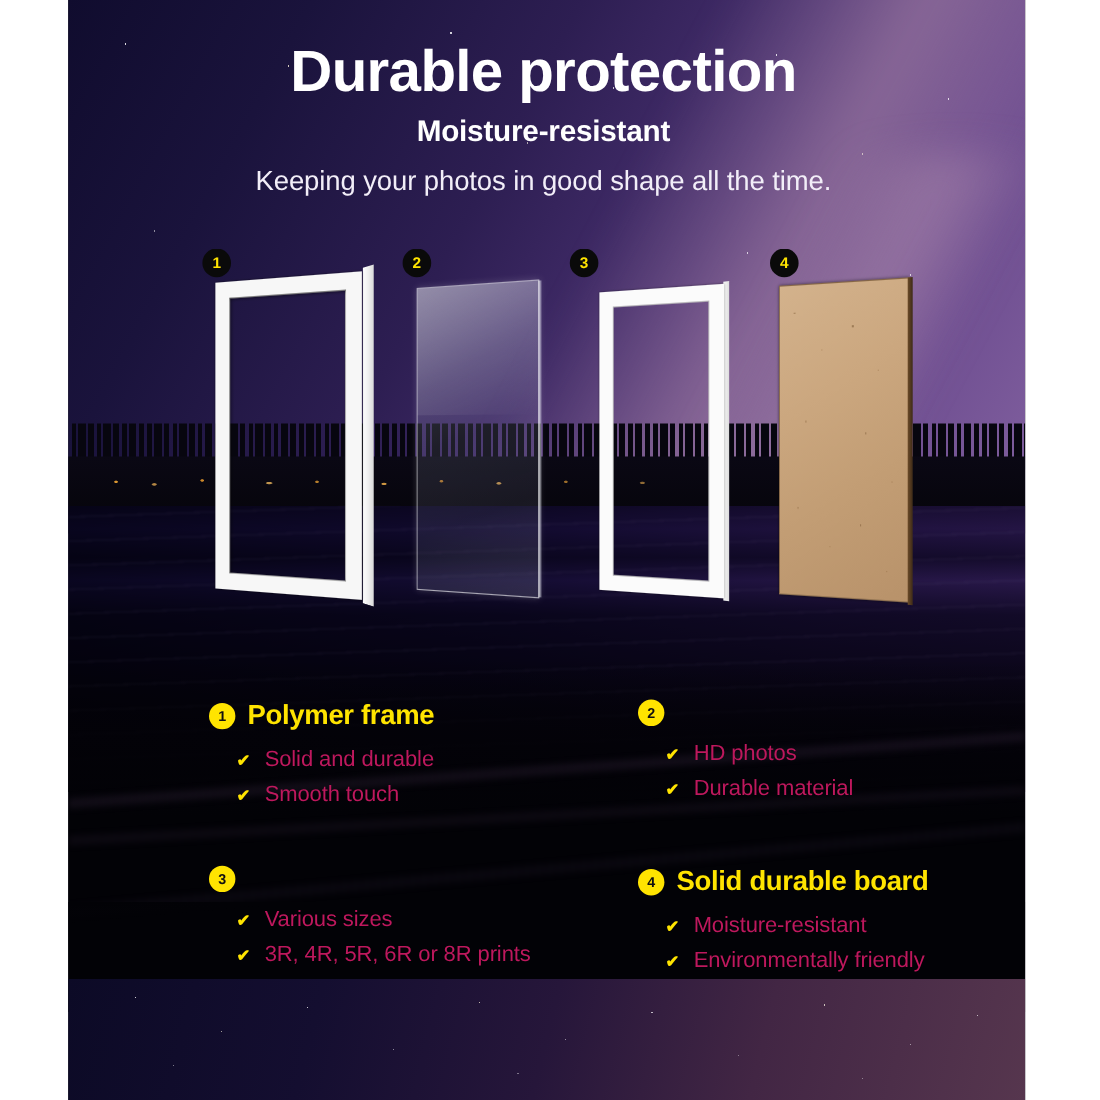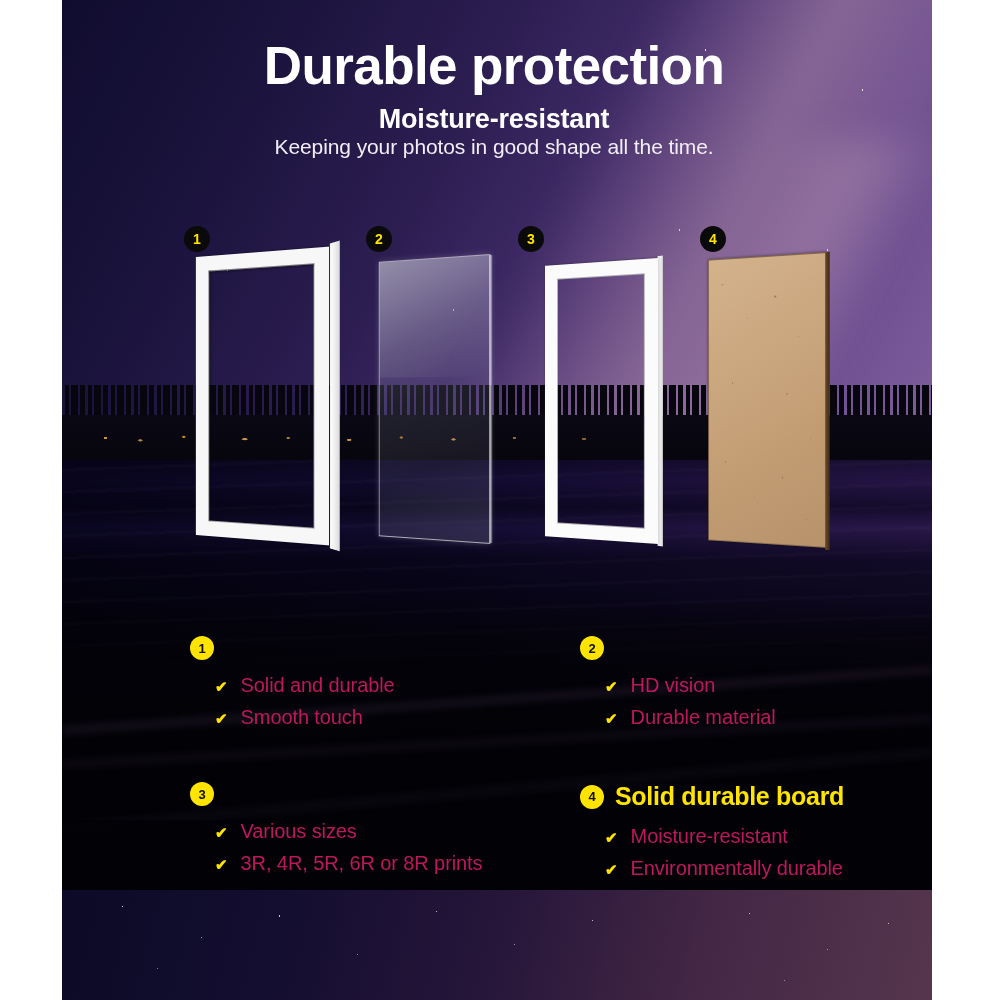"Keeping your photos in good" .tagline { font-size: 21px -> 25px; margin-top: 0 -> 16px }
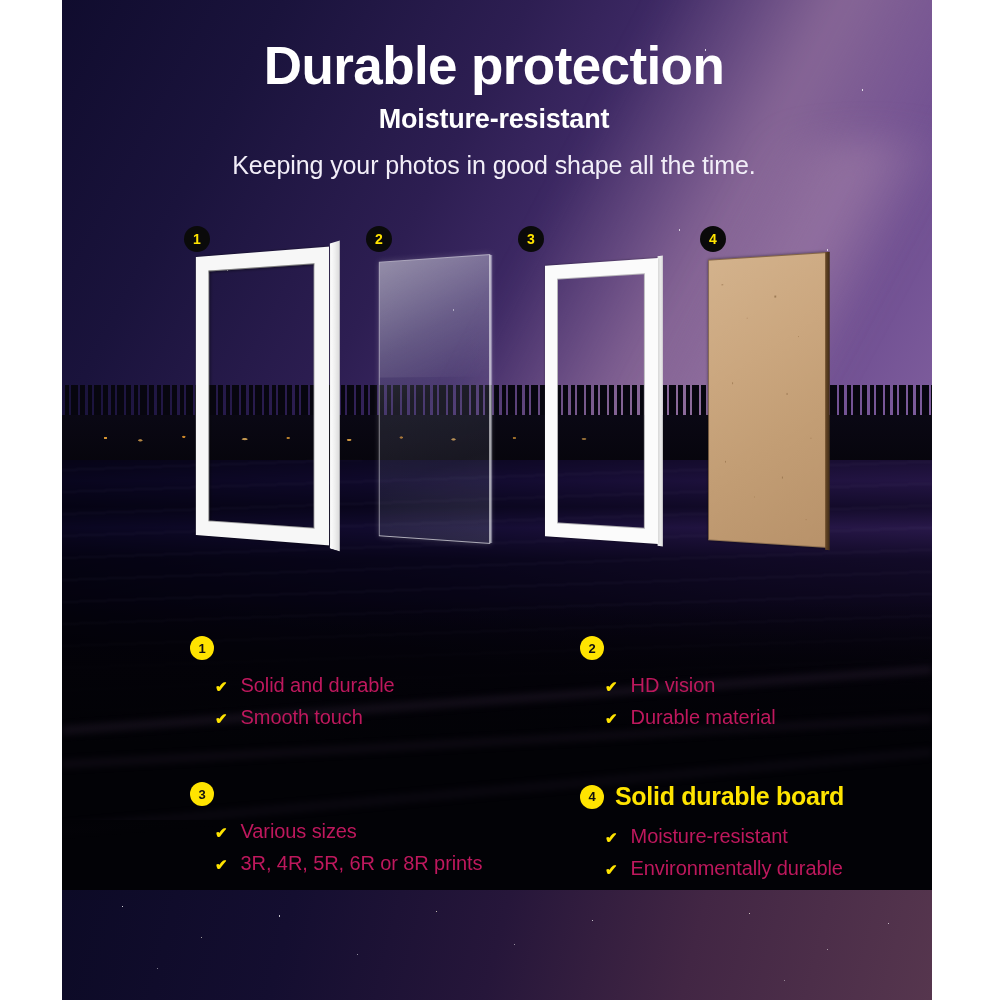"Polymer frame" div.feature-title { html: none -> <div>Polymer frame</div> }
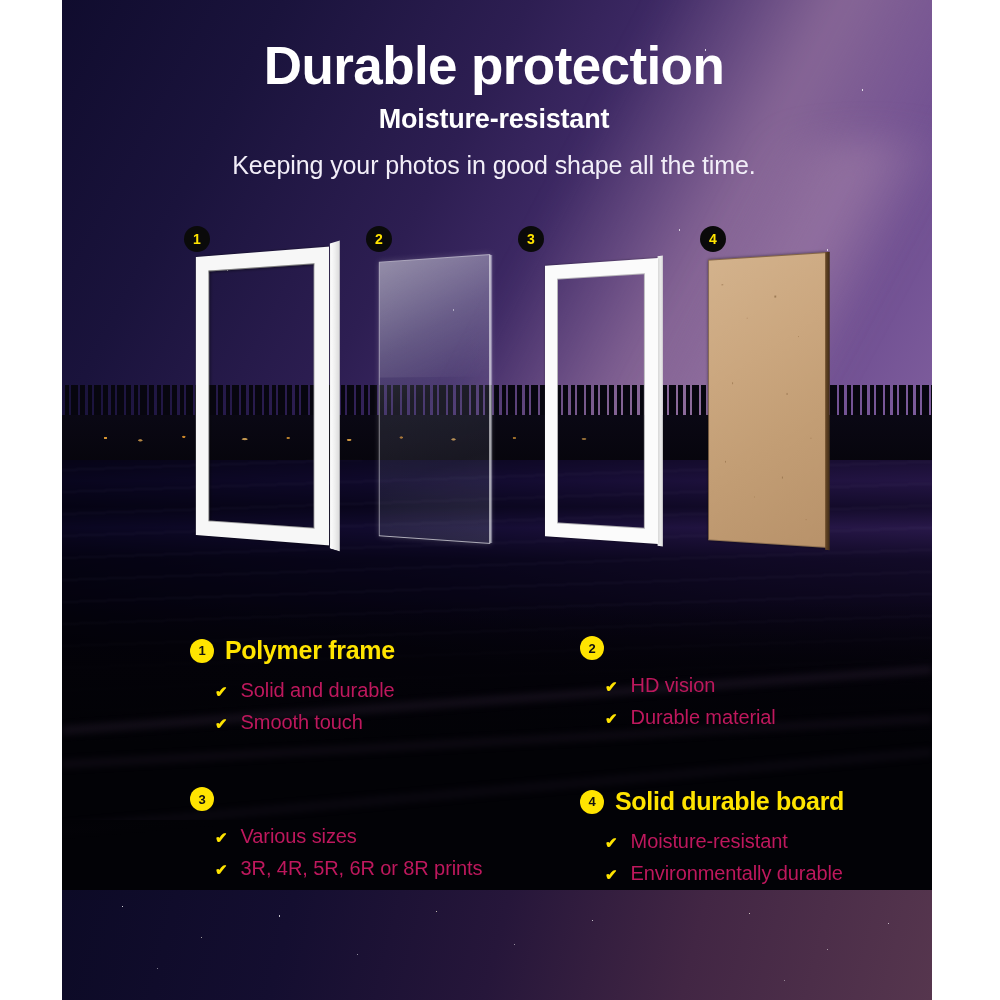"HD vision" span.bullet-text { text: vision -> photos }
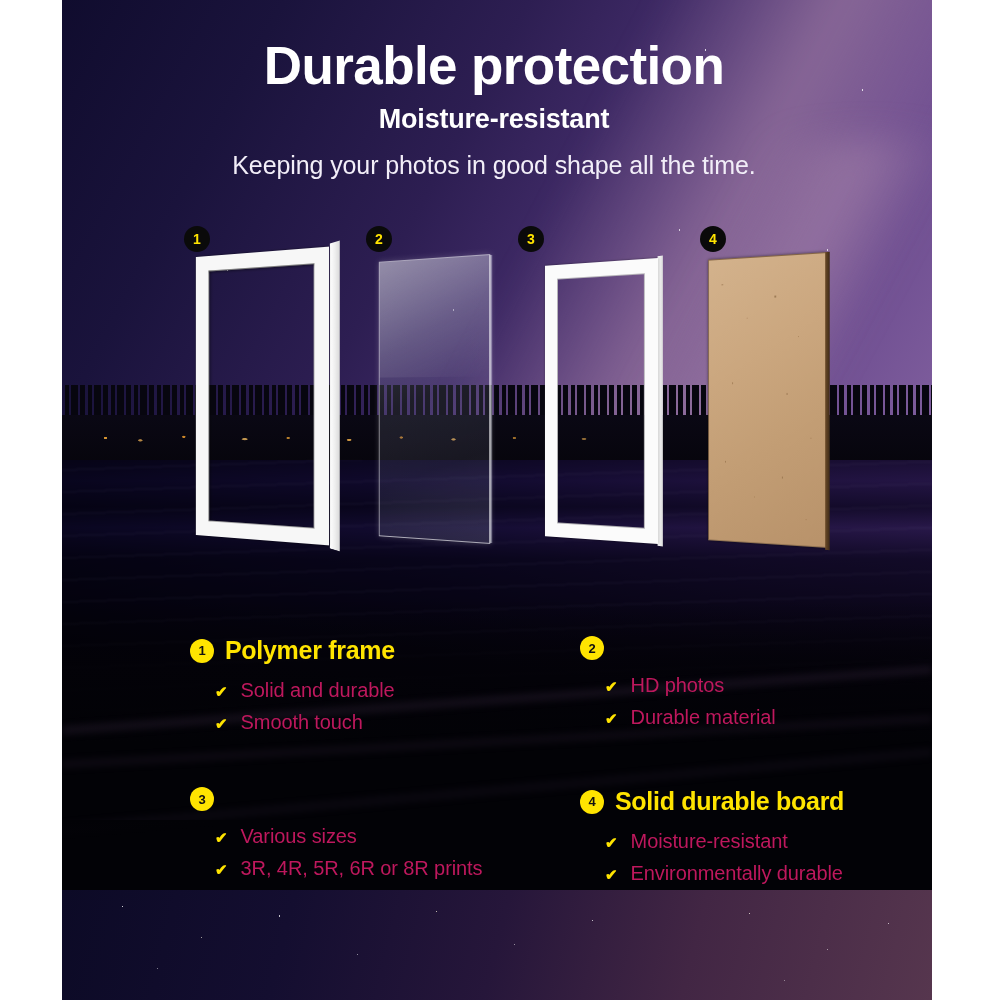"Environmentally durable" span.bullet-text { text: durable -> friendly }
